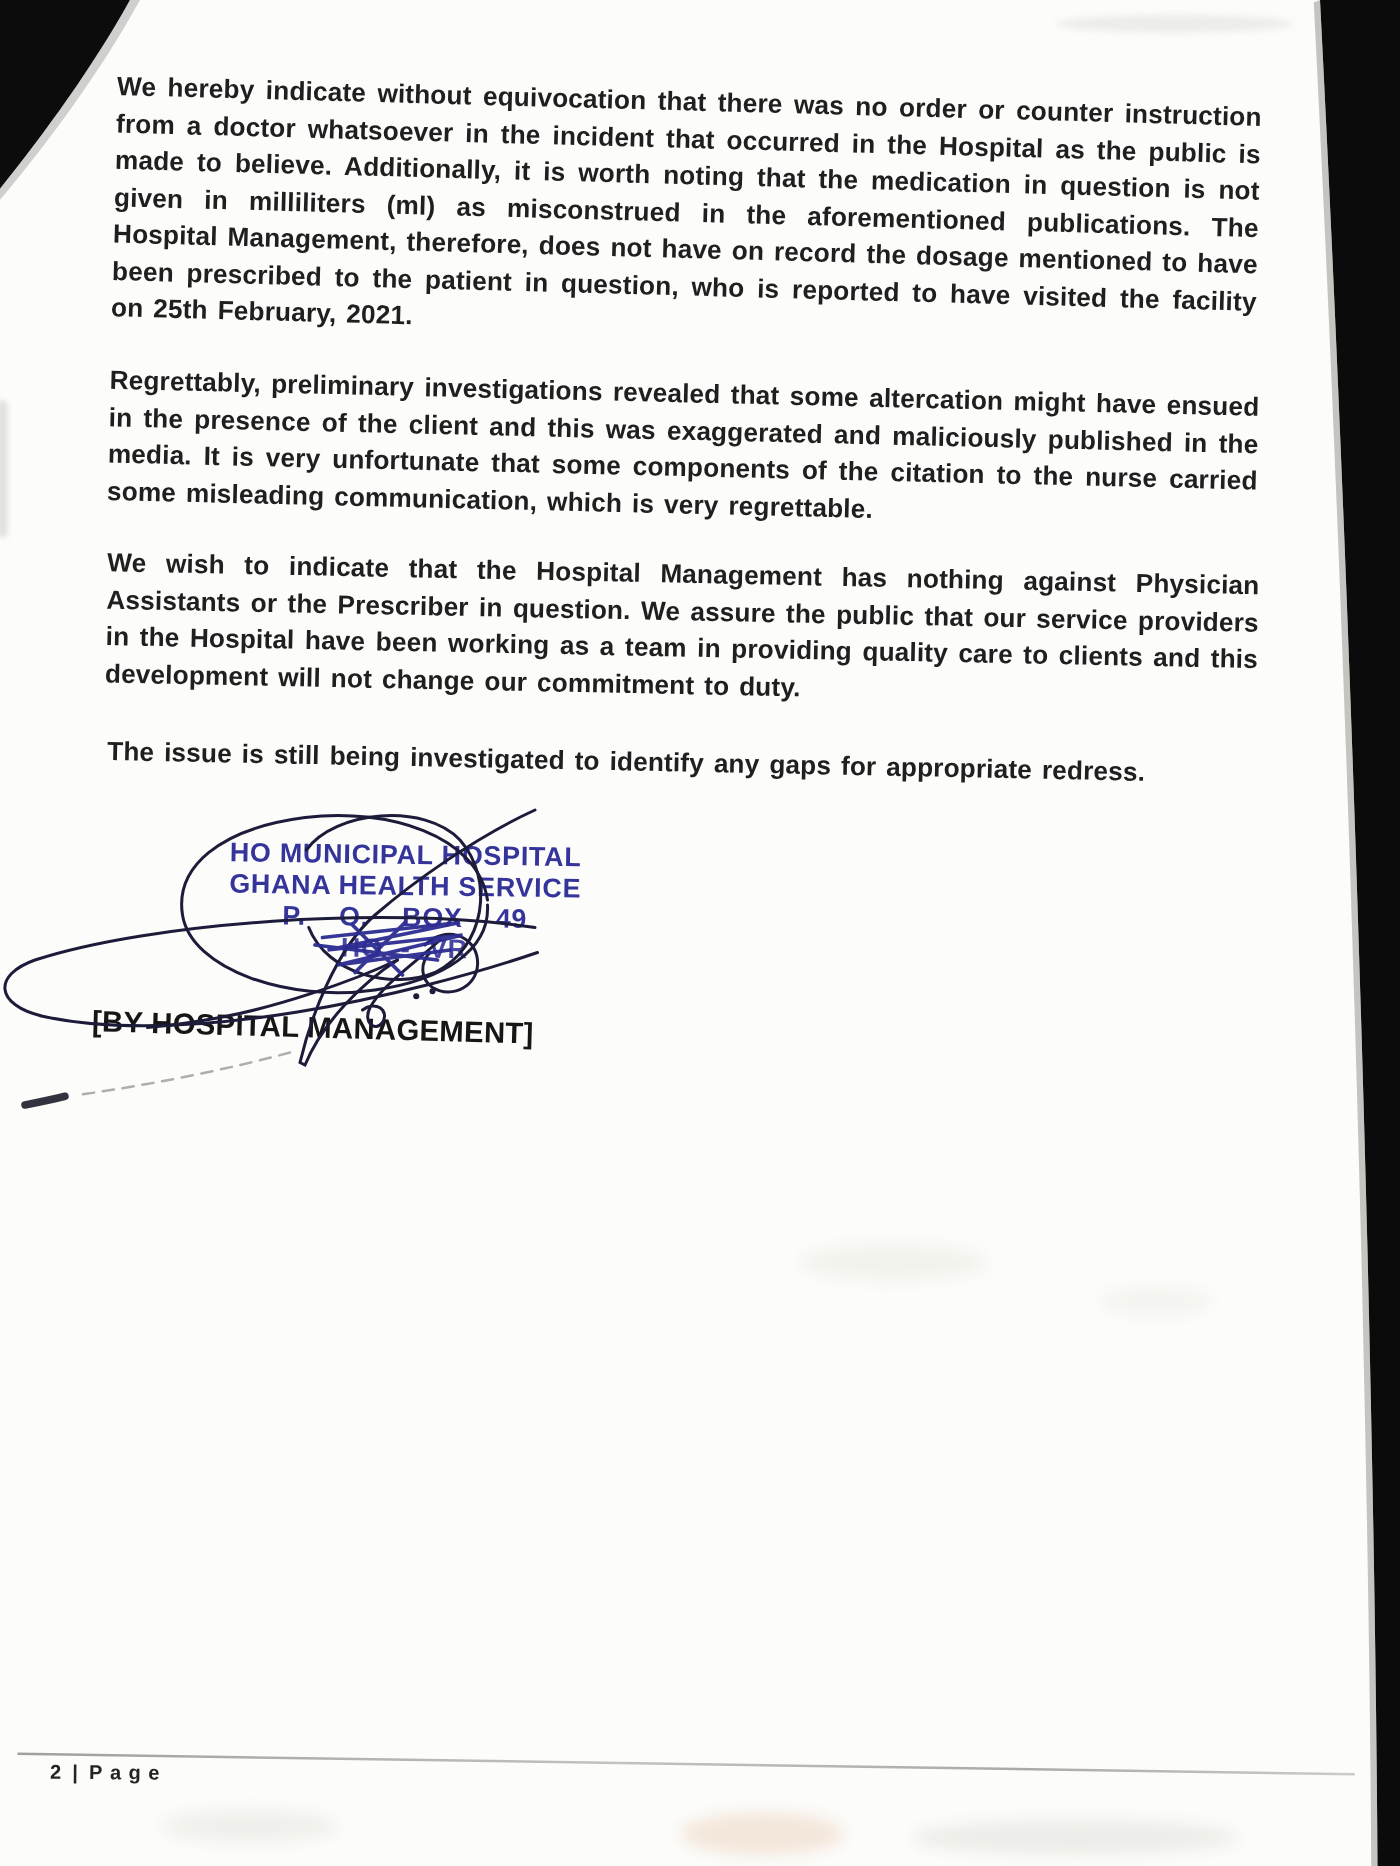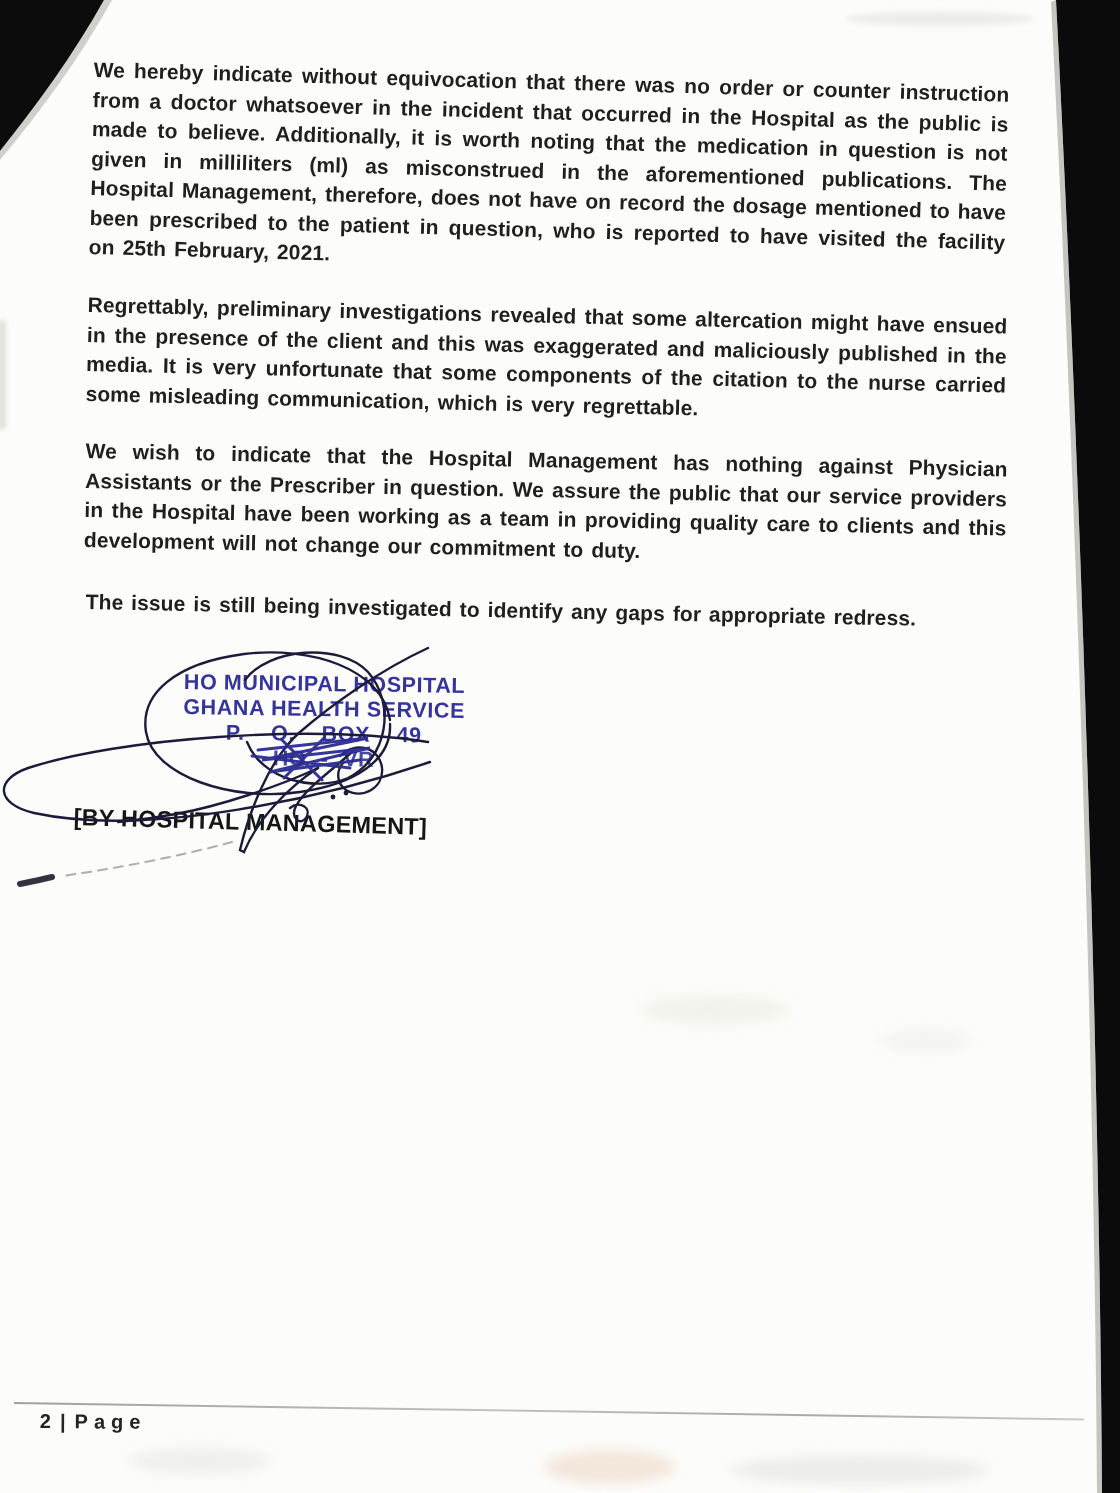"2 | Page" .footer-text { font-size: 20px -> 16px }
